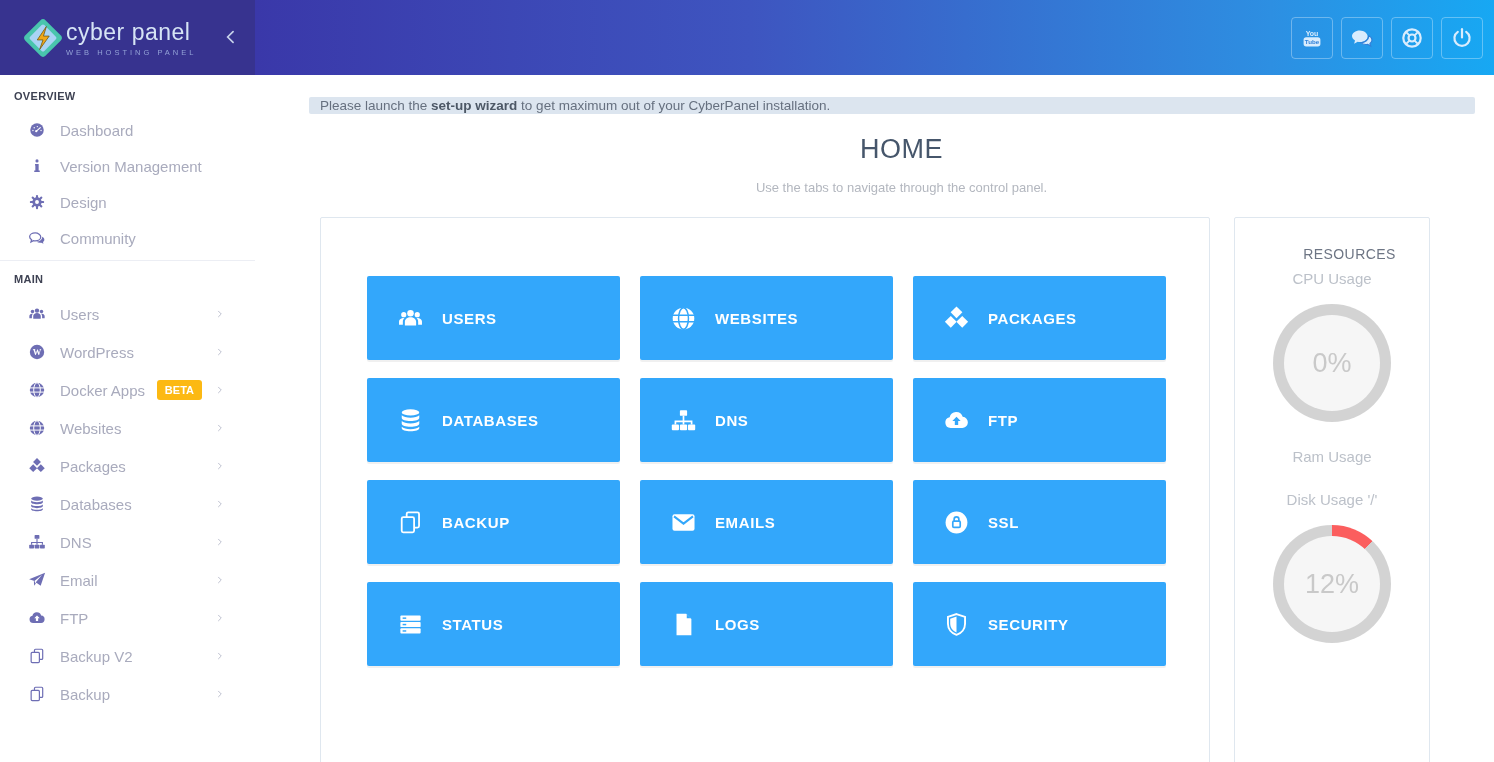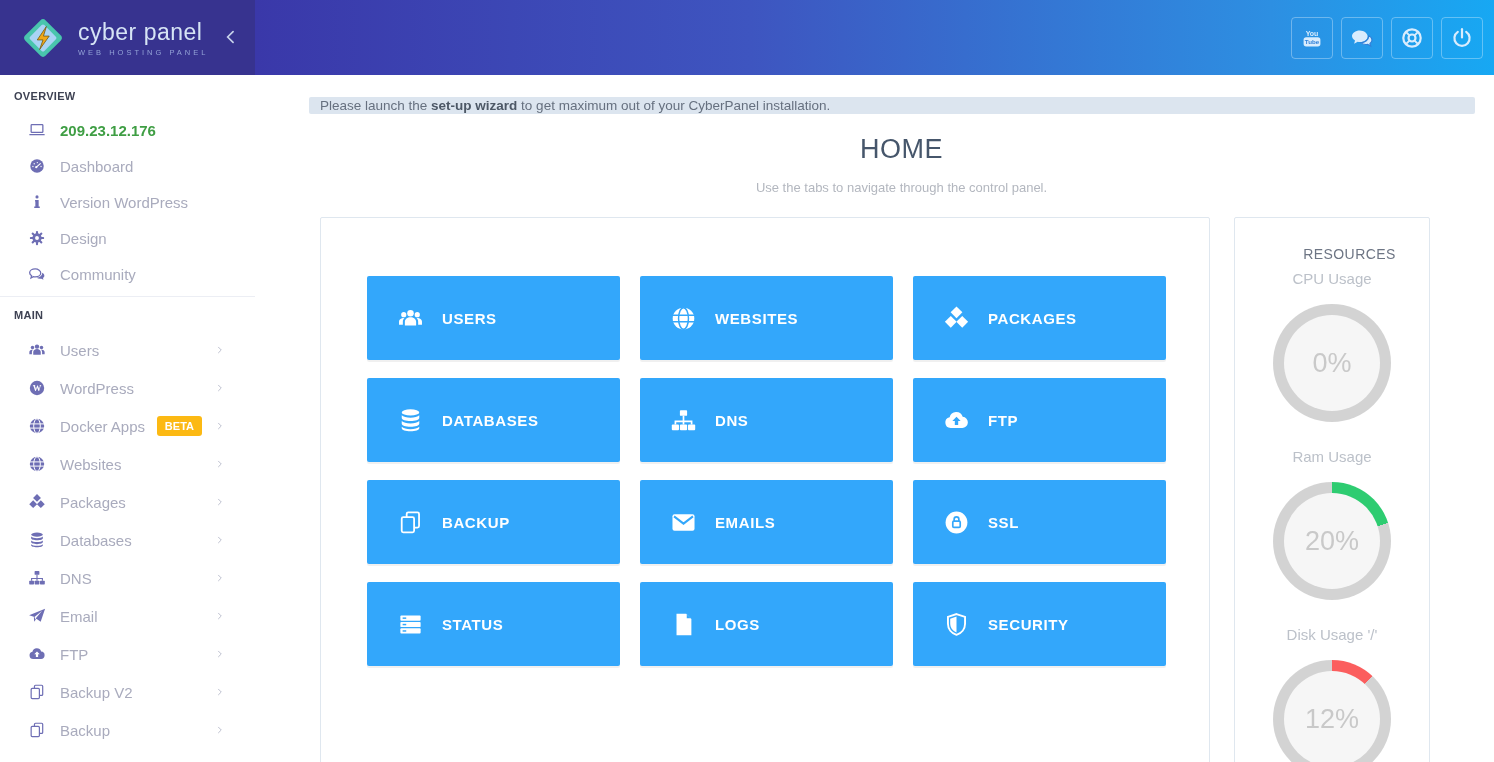"cyber panel" .logo-text { margin-left: 12px -> none }
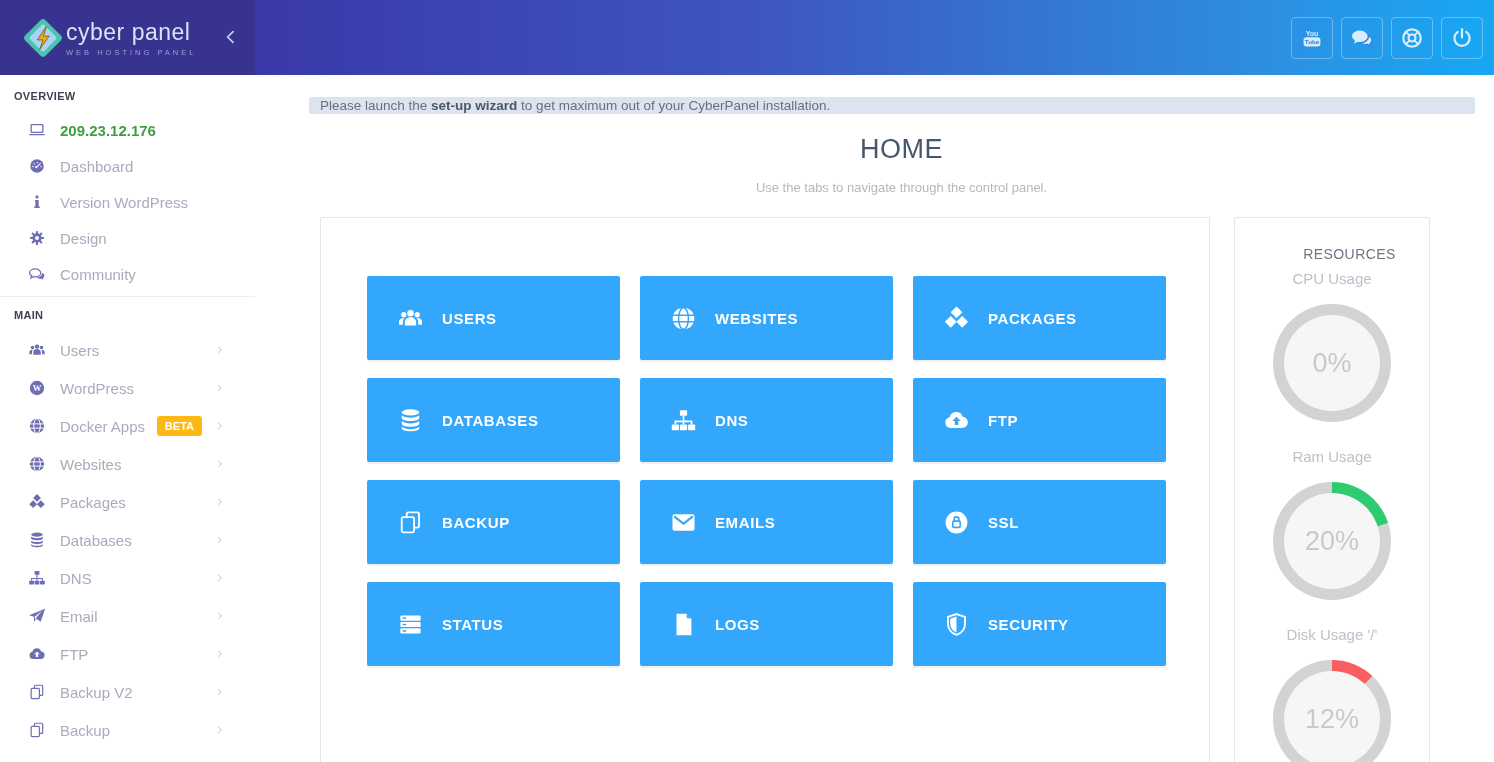"209.23.12.176" div.side-item { html: <div> <span> <svg> <g> <rect></rect> <path></path> </g> </svg> </span> <span>209.23.12.176</span> </div> -> none }
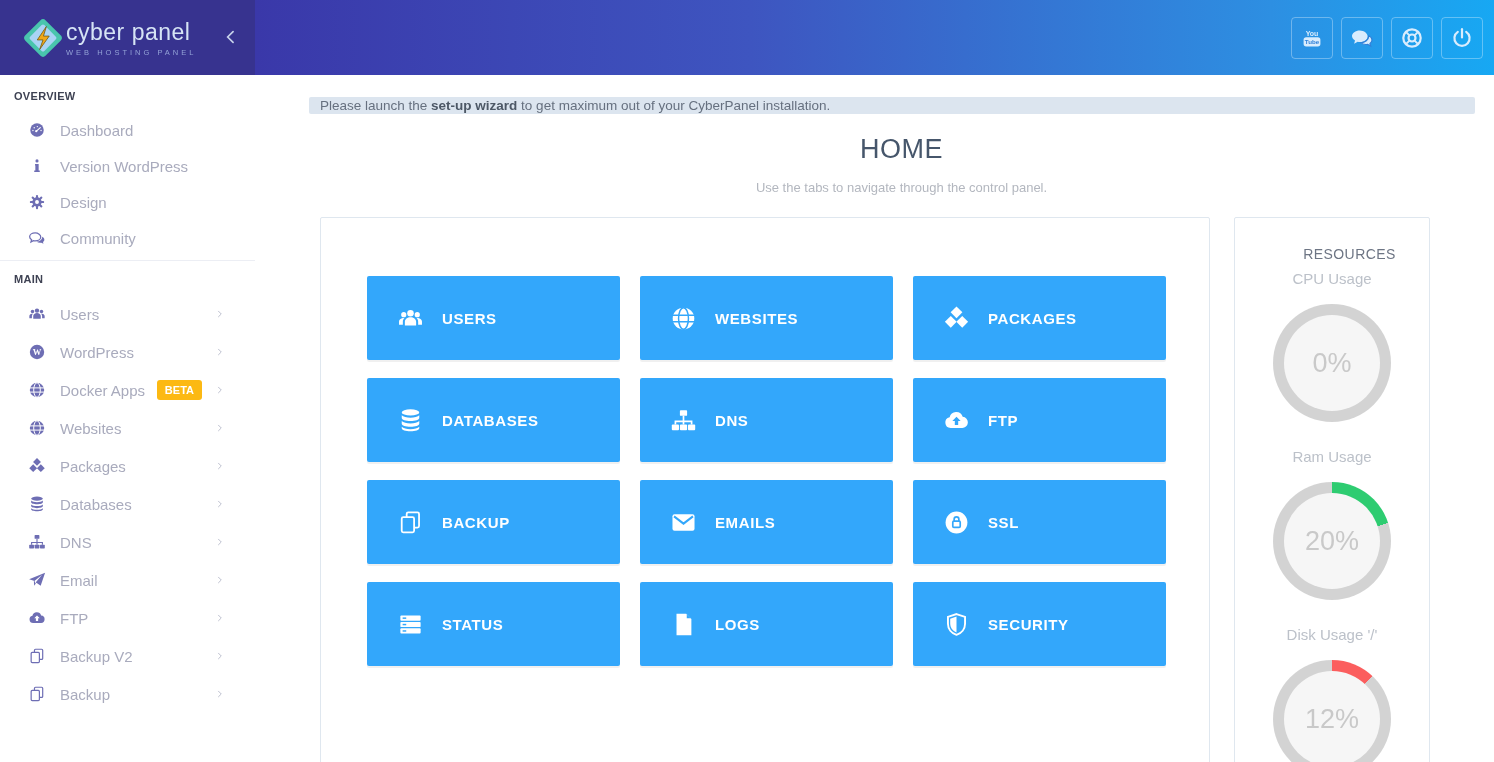"Version WordPress" span.side-label { text: WordPress -> Management }
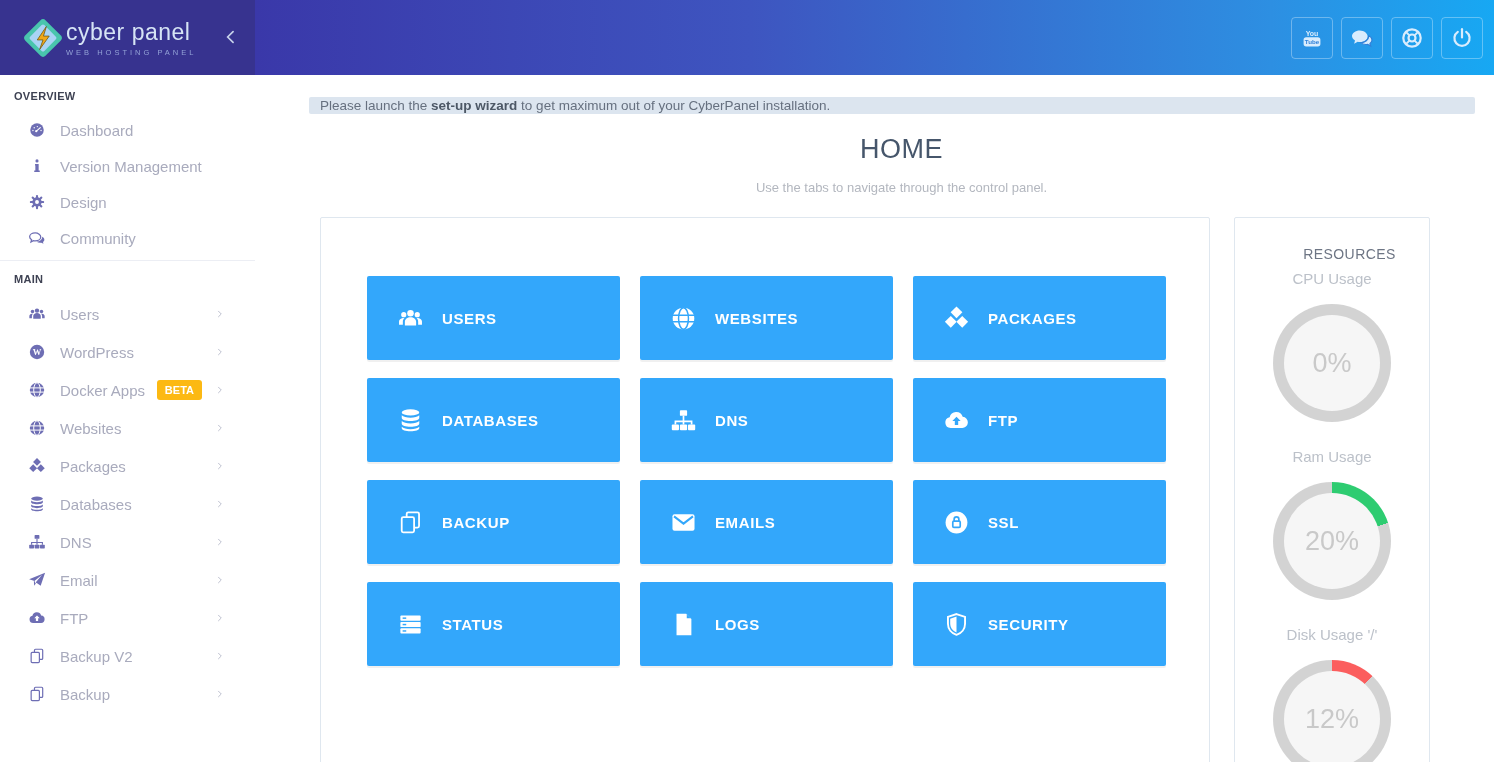"20%" div.gauge { html: <div> <div>20%</div> </div> -> none }
